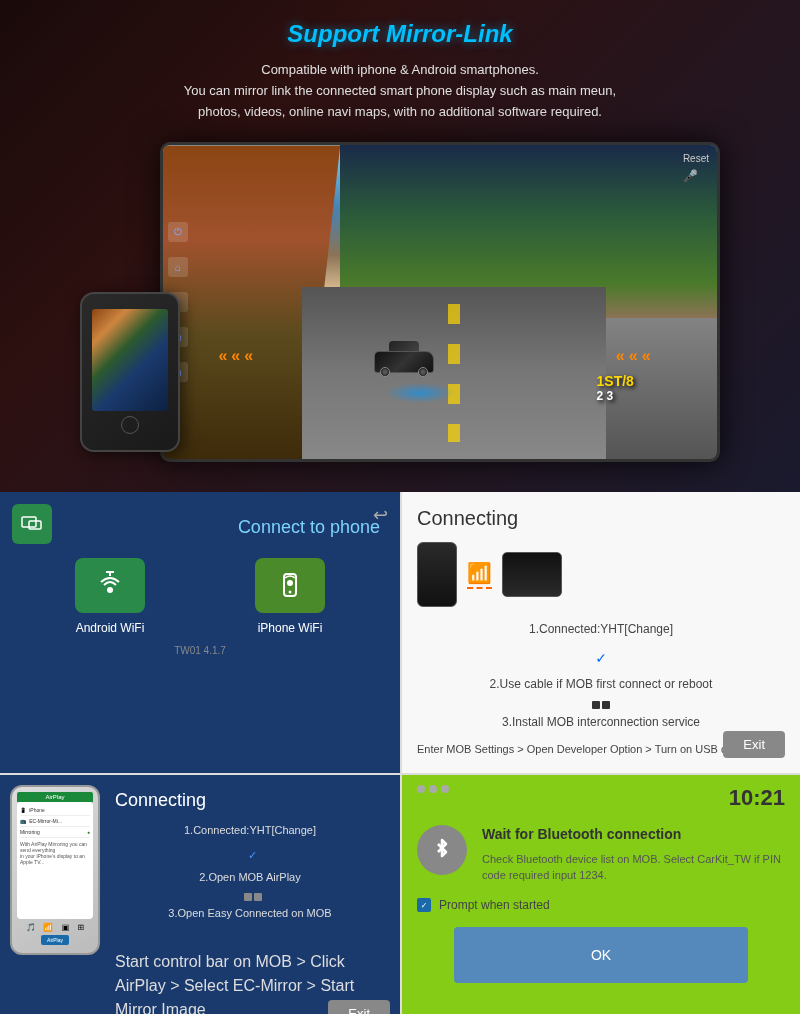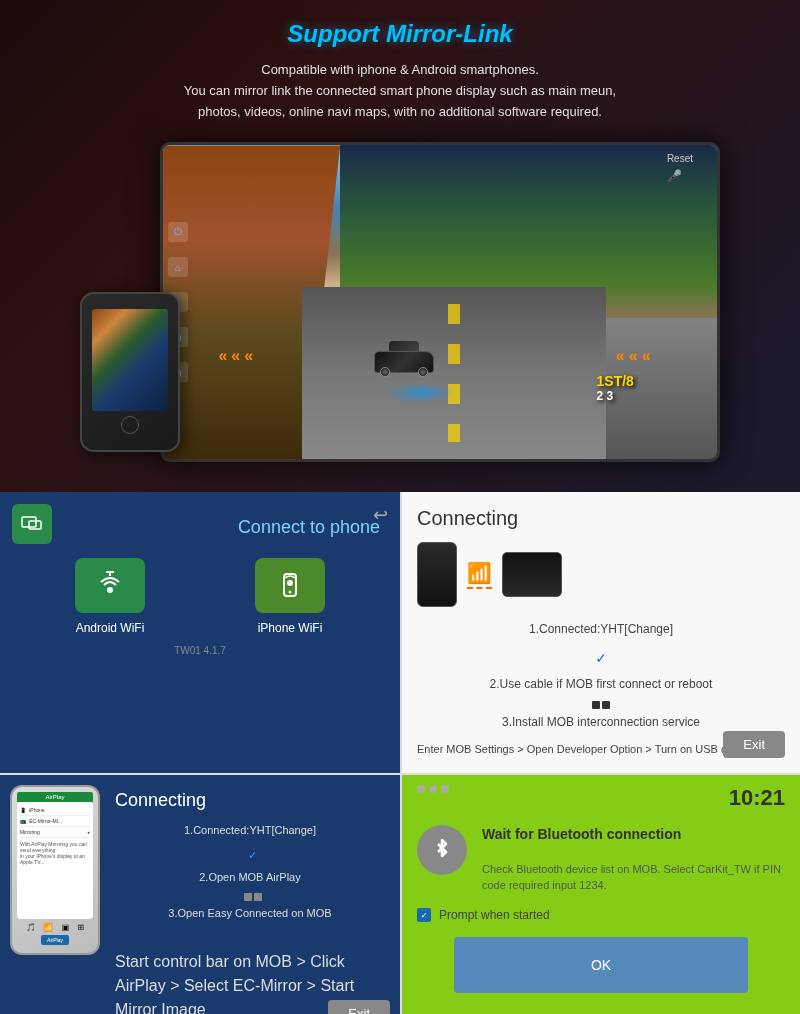"Reset" .stereo-top-right { right: 24px -> 8px }
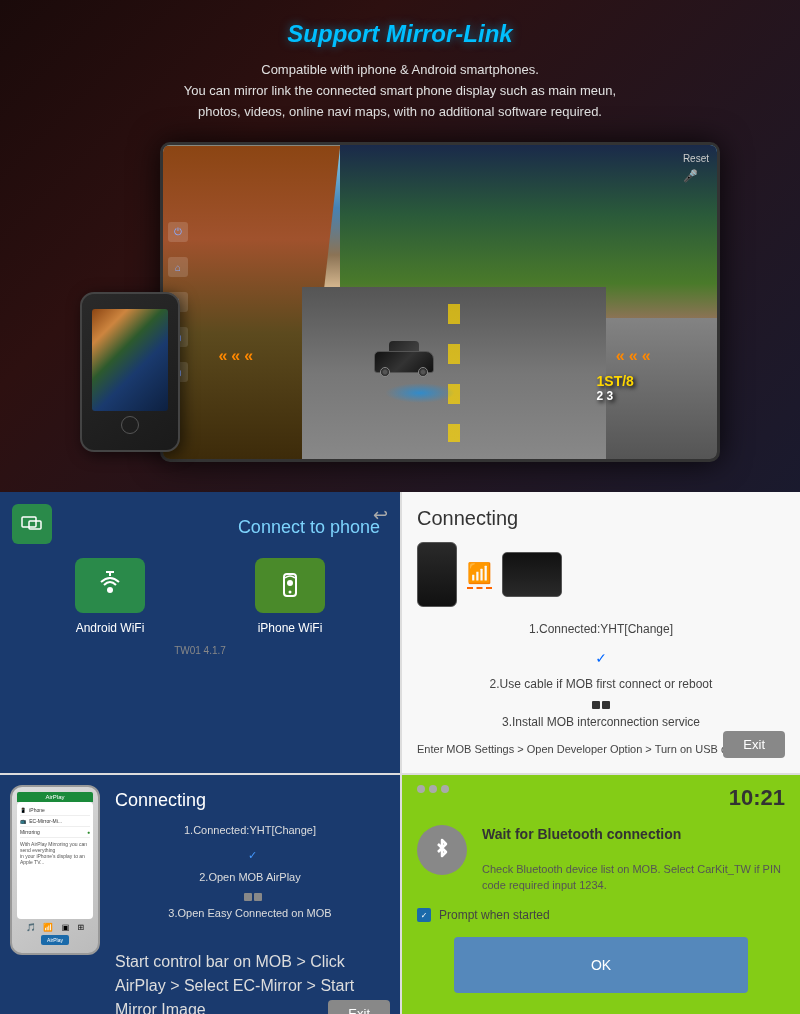"Check Bluetooth device list on" .bt-sub { margin-top: 18px -> 8px }
